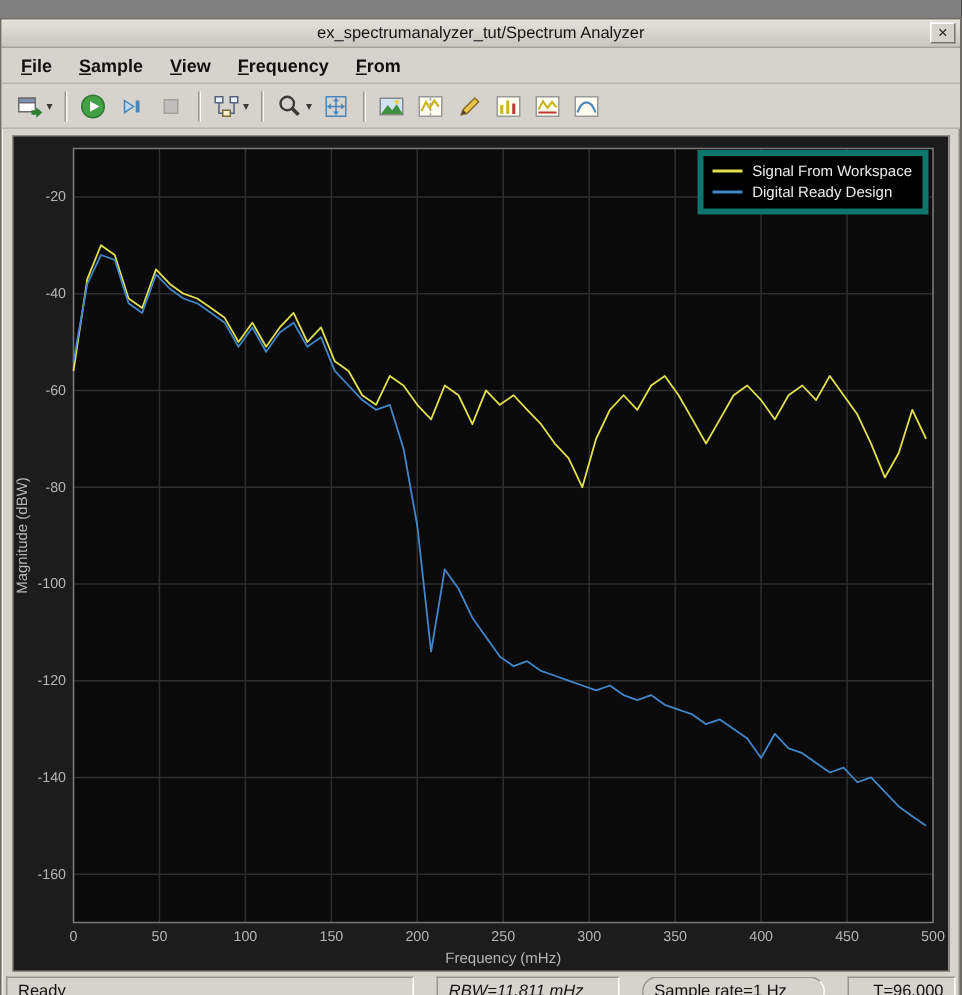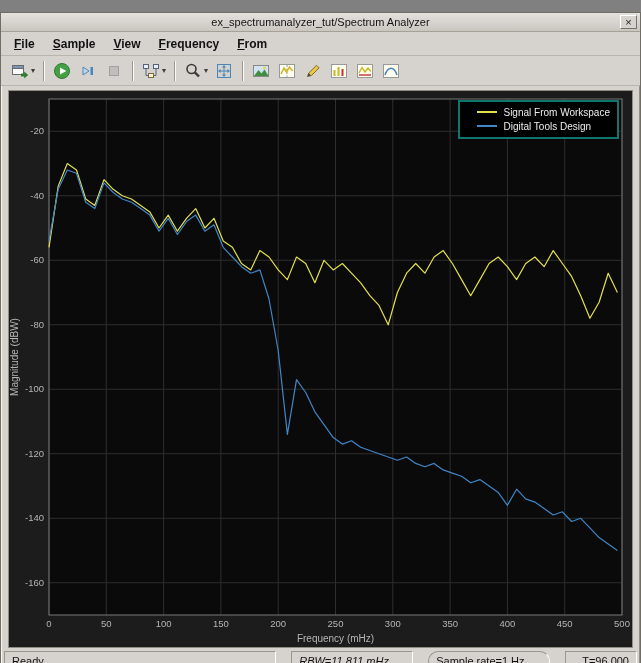"Signal From Workspace" .legend { border: 2px solid #0f766e -> 4px solid #0f766e; padding: 3px 7px 4px 17px -> 3px 7px 4px 6px }
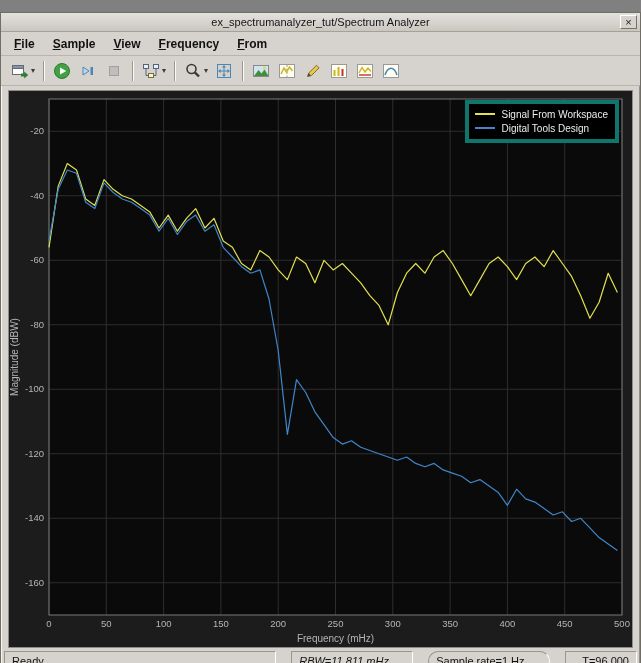"Digital Tools Design" span { text: Tools -> Ready }
